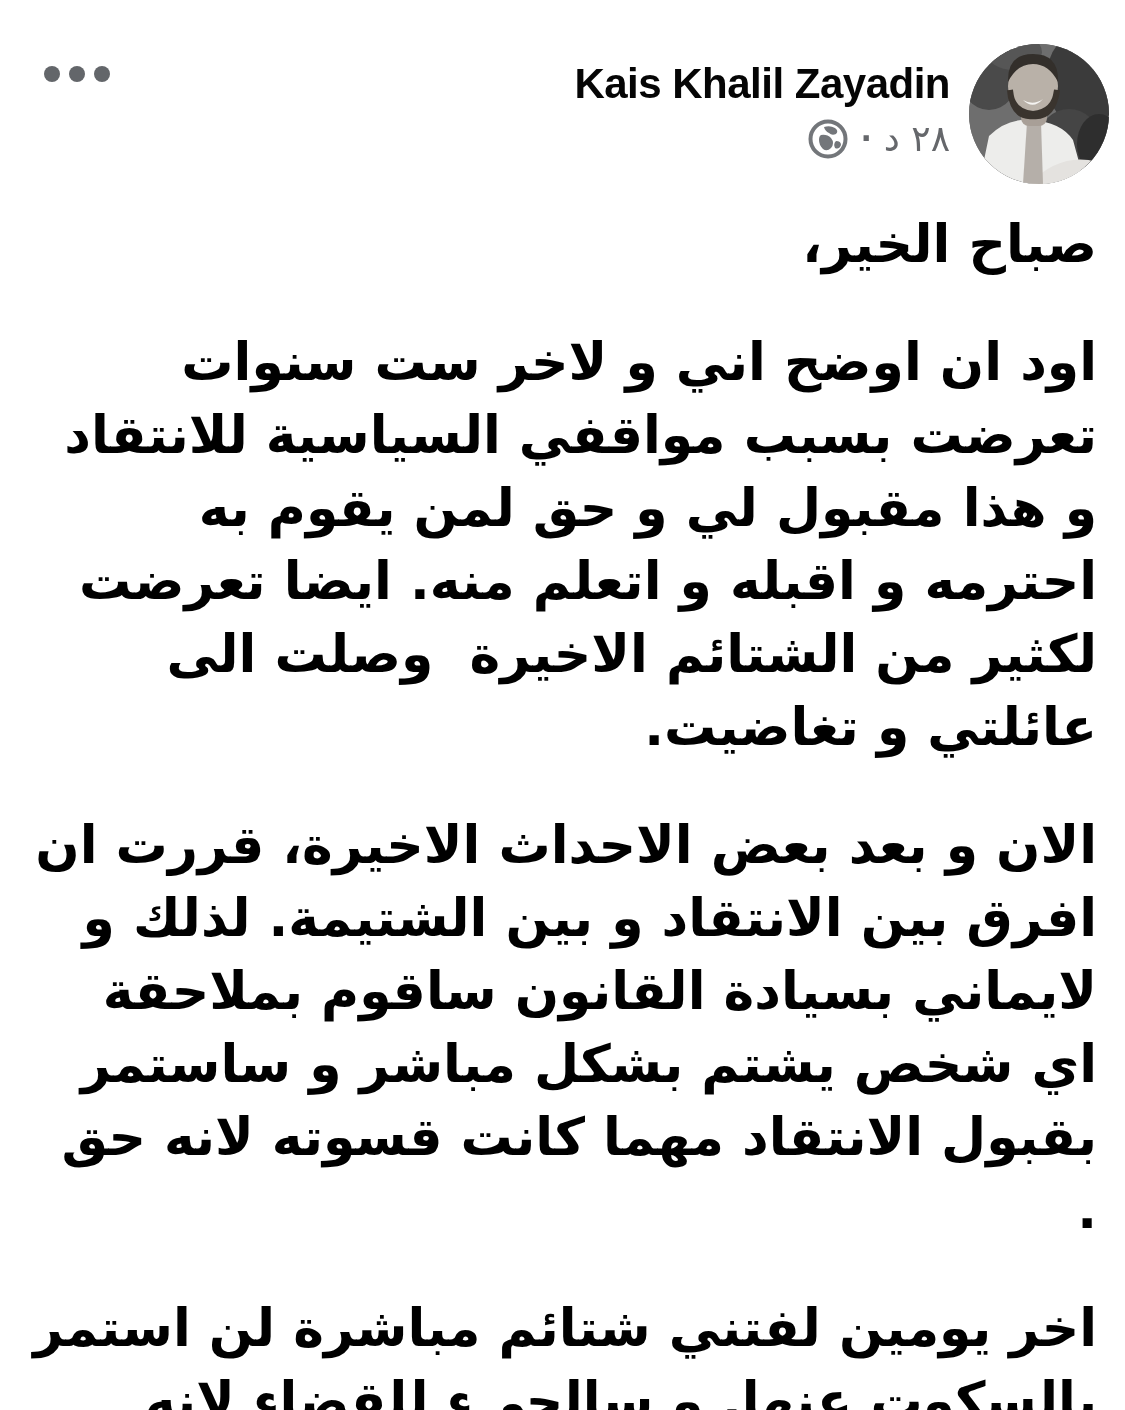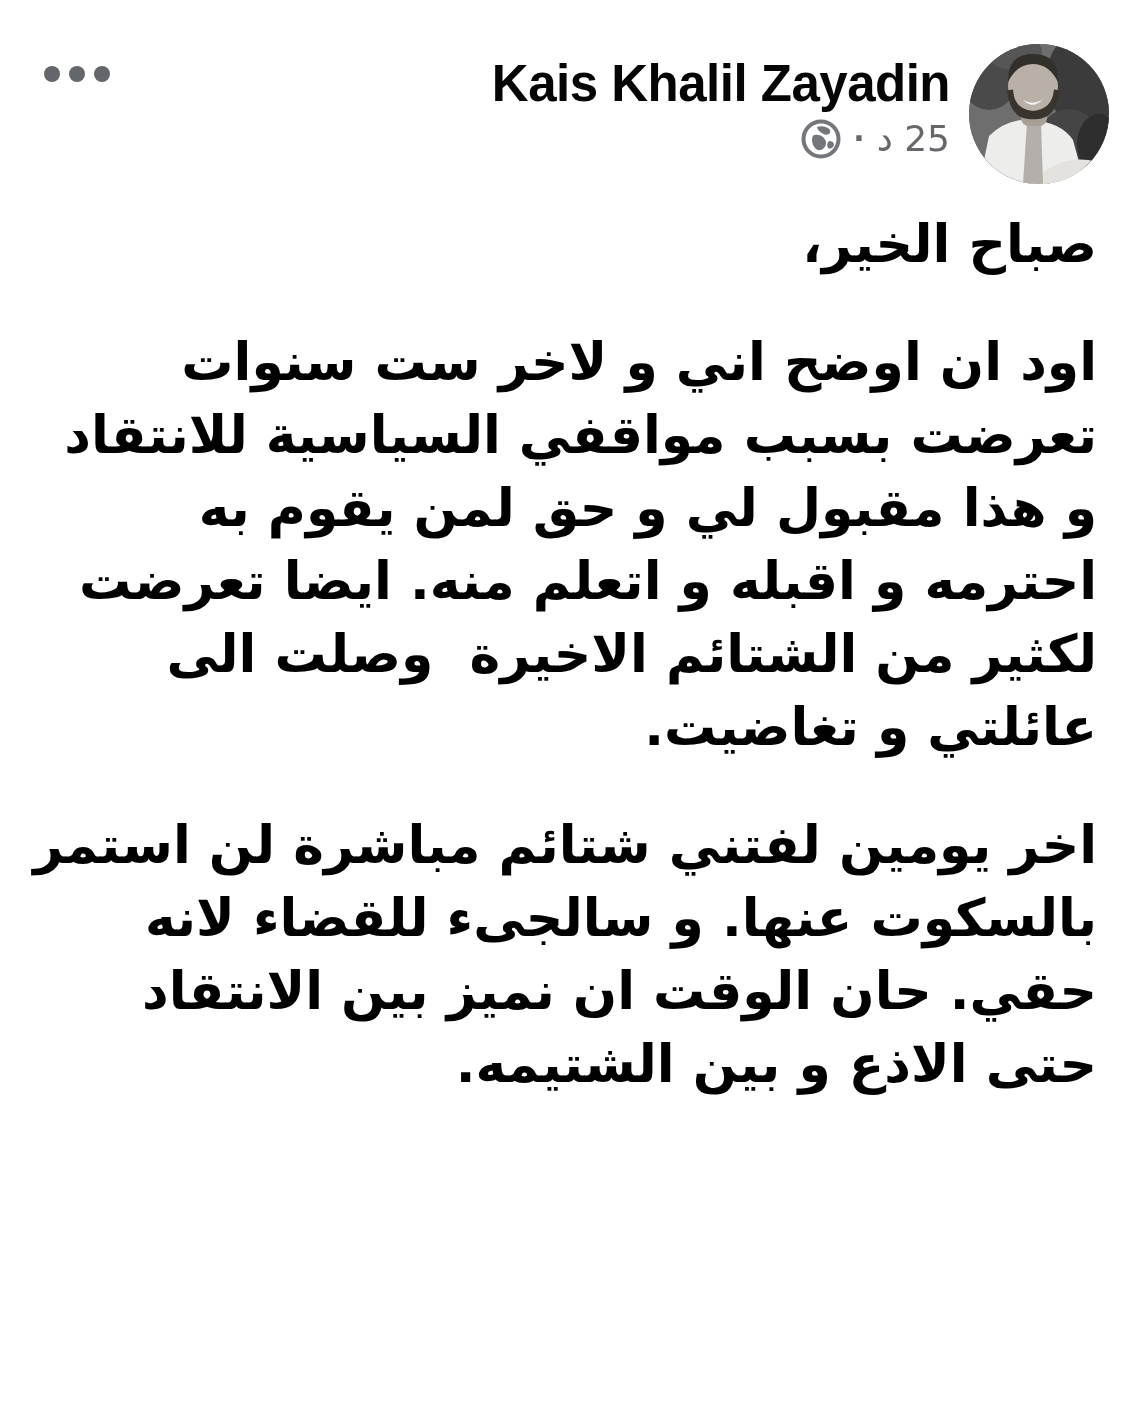"Kais Khalil Zayadin" .author-name { font-size: 51px -> 42px }
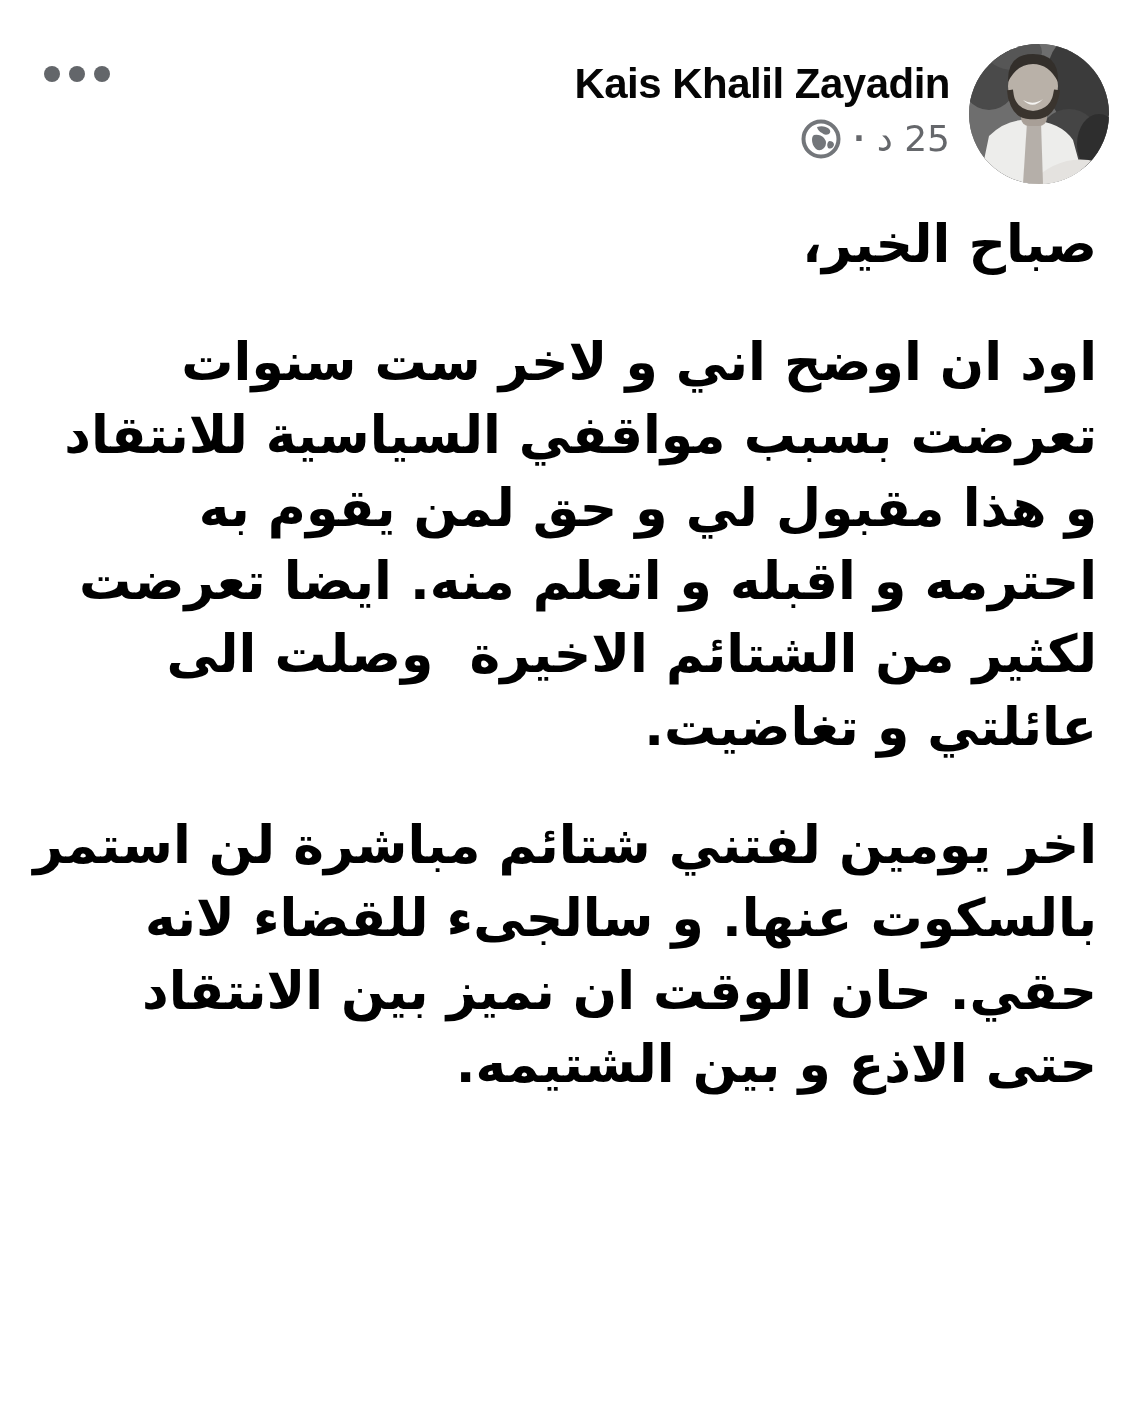"25 د" span { text: 25 -> ٢٨ }
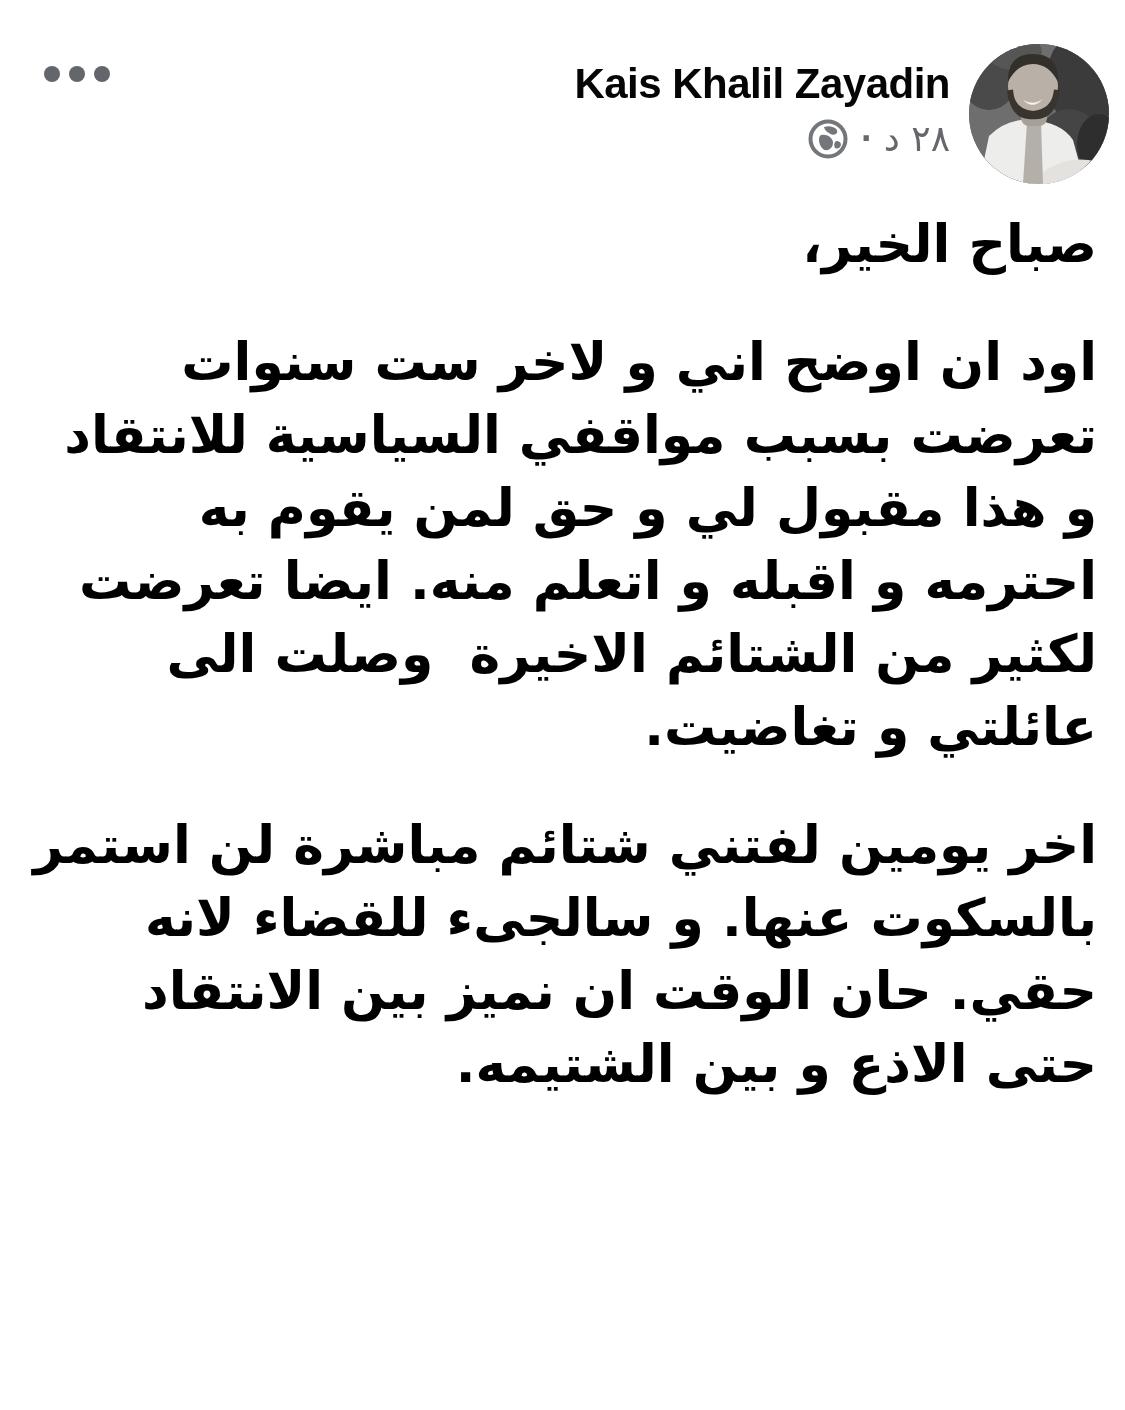"الان و بعد بعض الاحداث" p { html: none -> <p>الان و بعد بعض الاحداث الاخيرة، قررت ان افرق بين الانتقاد و بين الشتيمة. لذلك و لايماني بسيادة القانون ساقوم بملاحقة اي شخص يشتم بشكل مباشر و ساستمر بقبول الانتقاد مهما كانت قسوته لانه حق .</p> }
